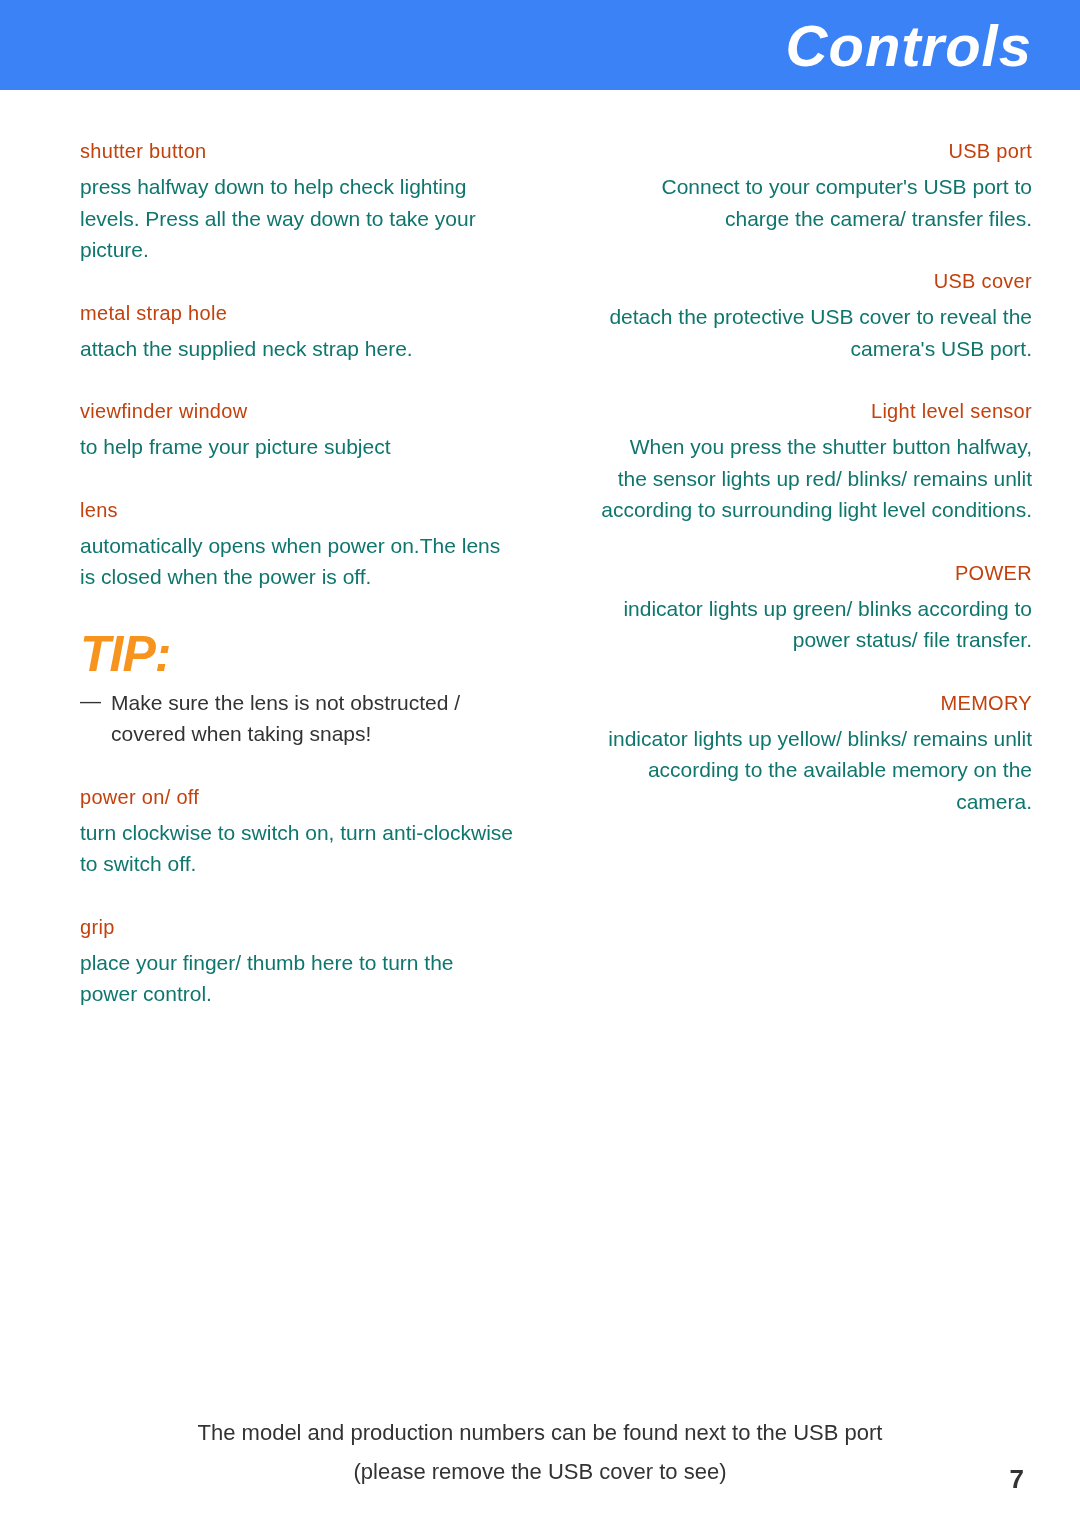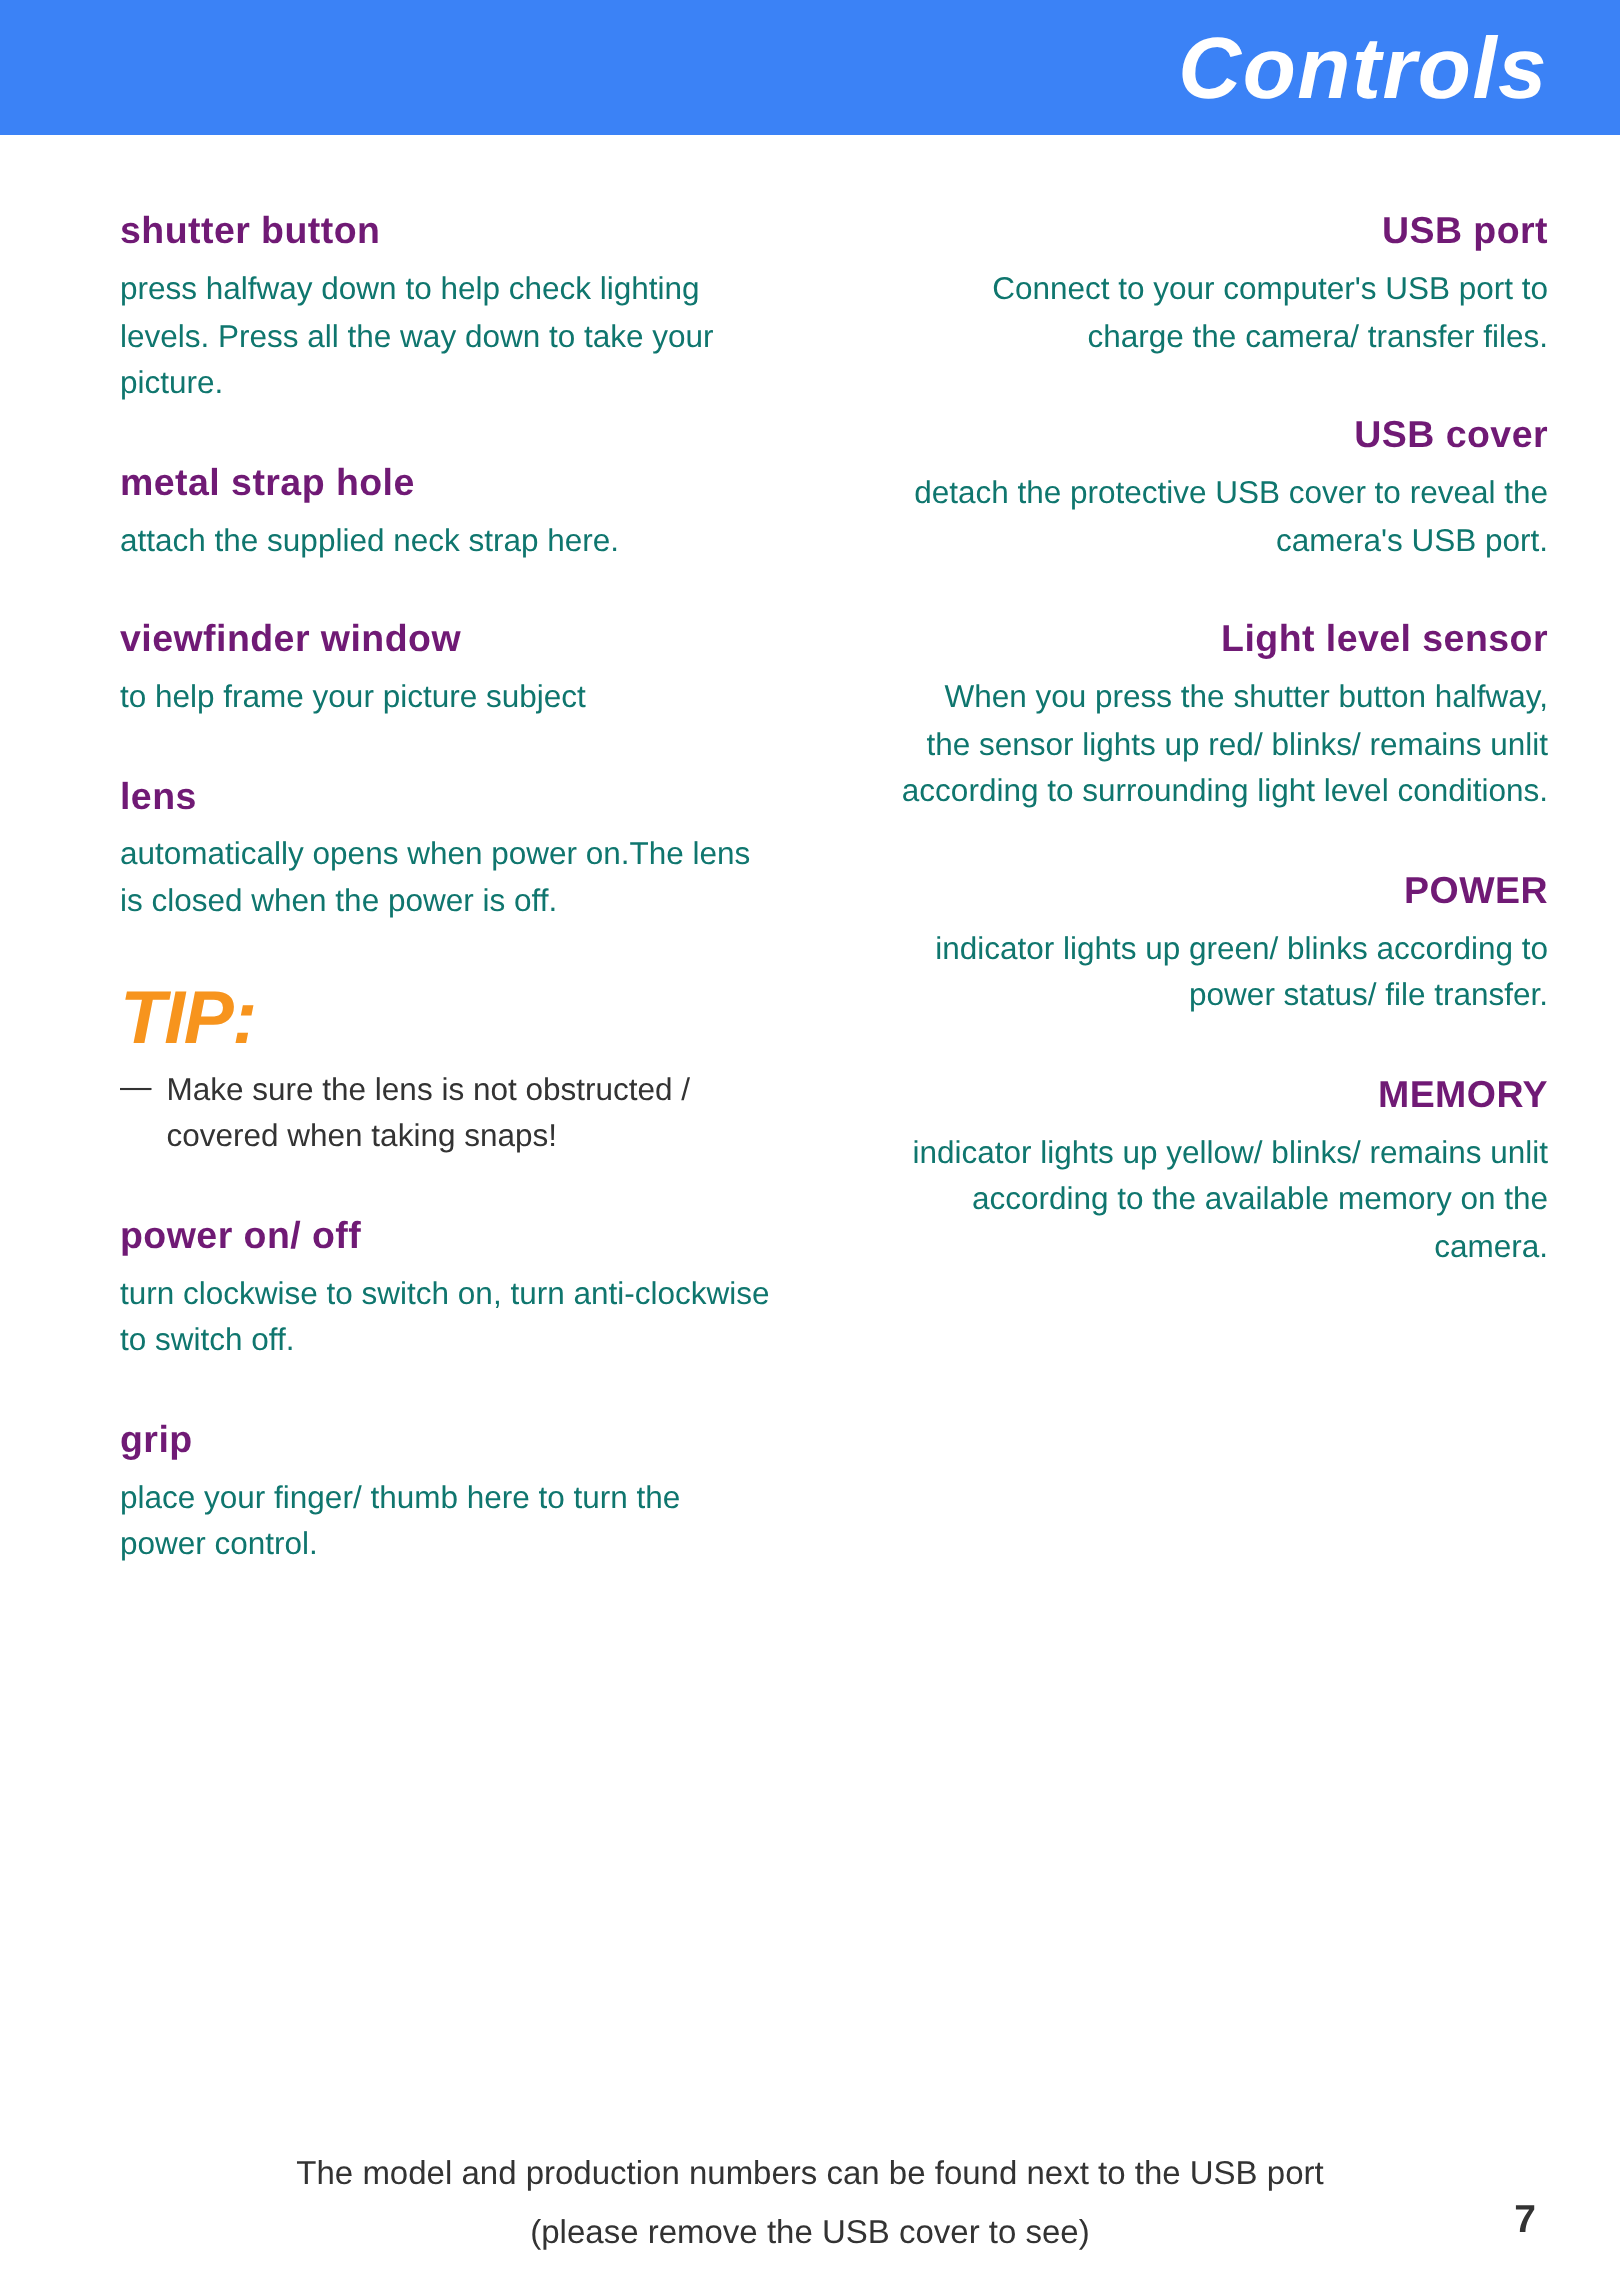"shutter button" .item-title { color: #701a75 -> #c2410c; font-size: 25px -> 20px; font-weight: 700 -> 400 }
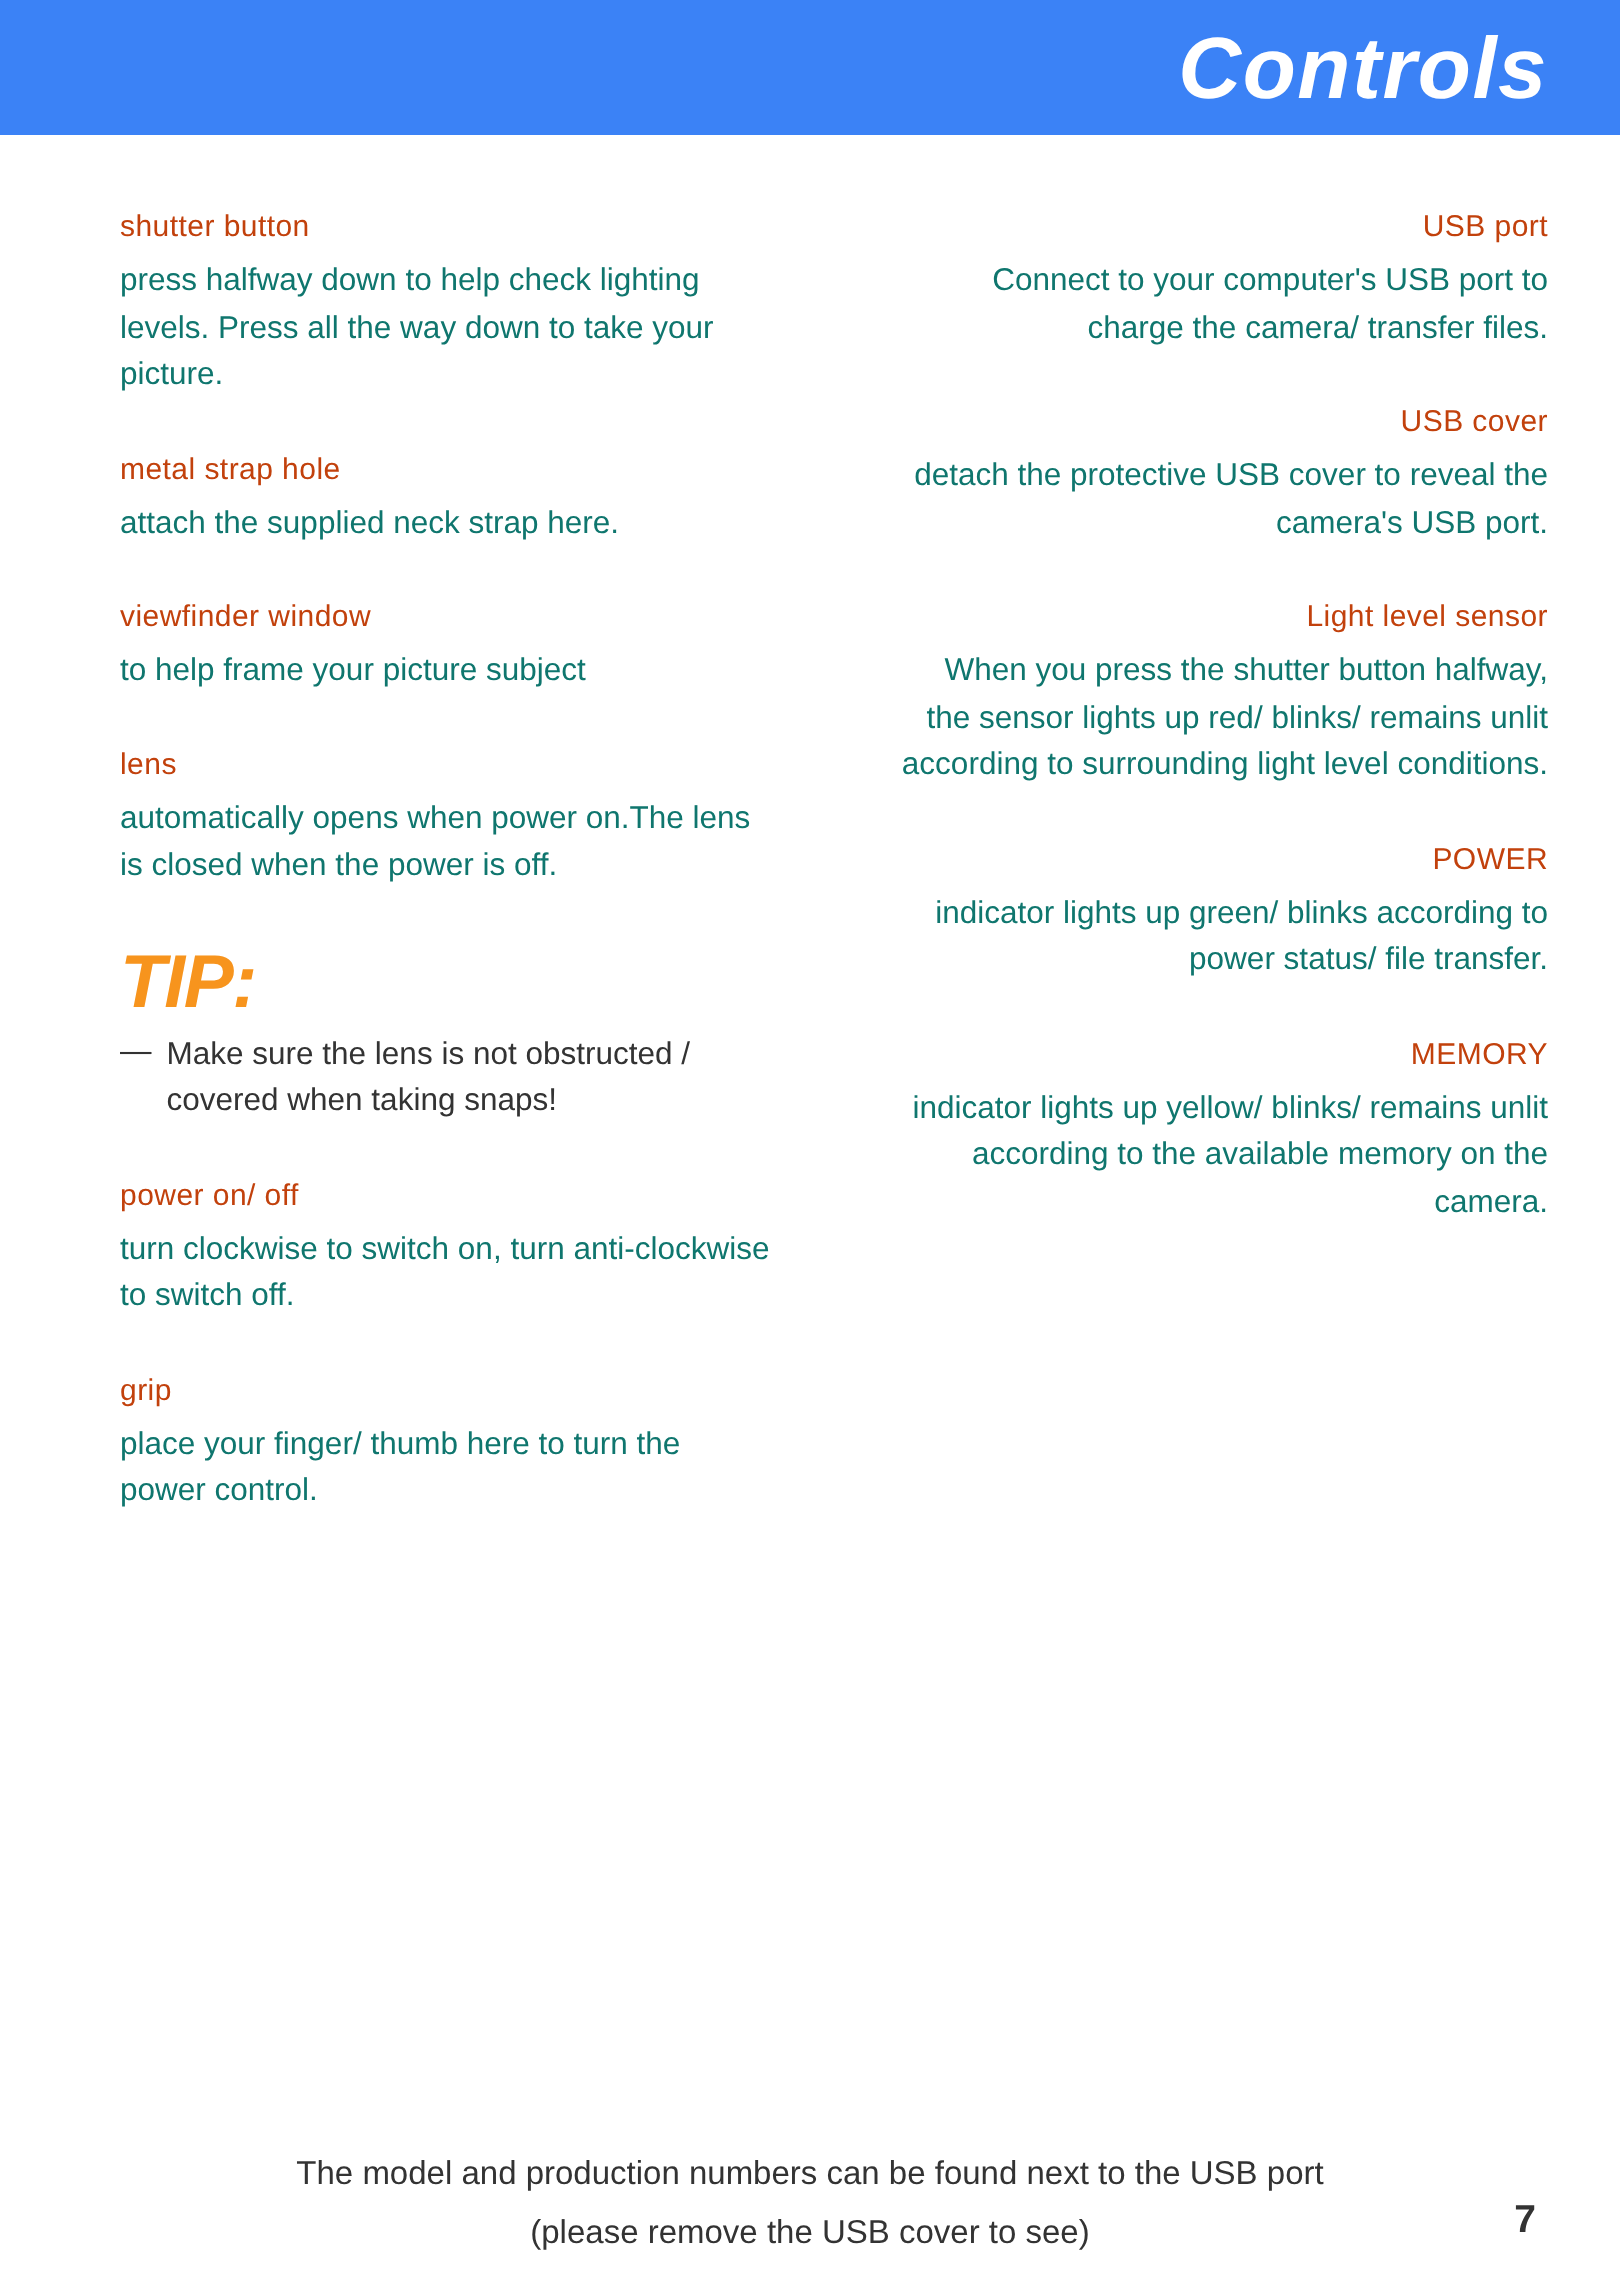"The model and production numbers" .footer-bar { bottom: 0 -> 16px }
